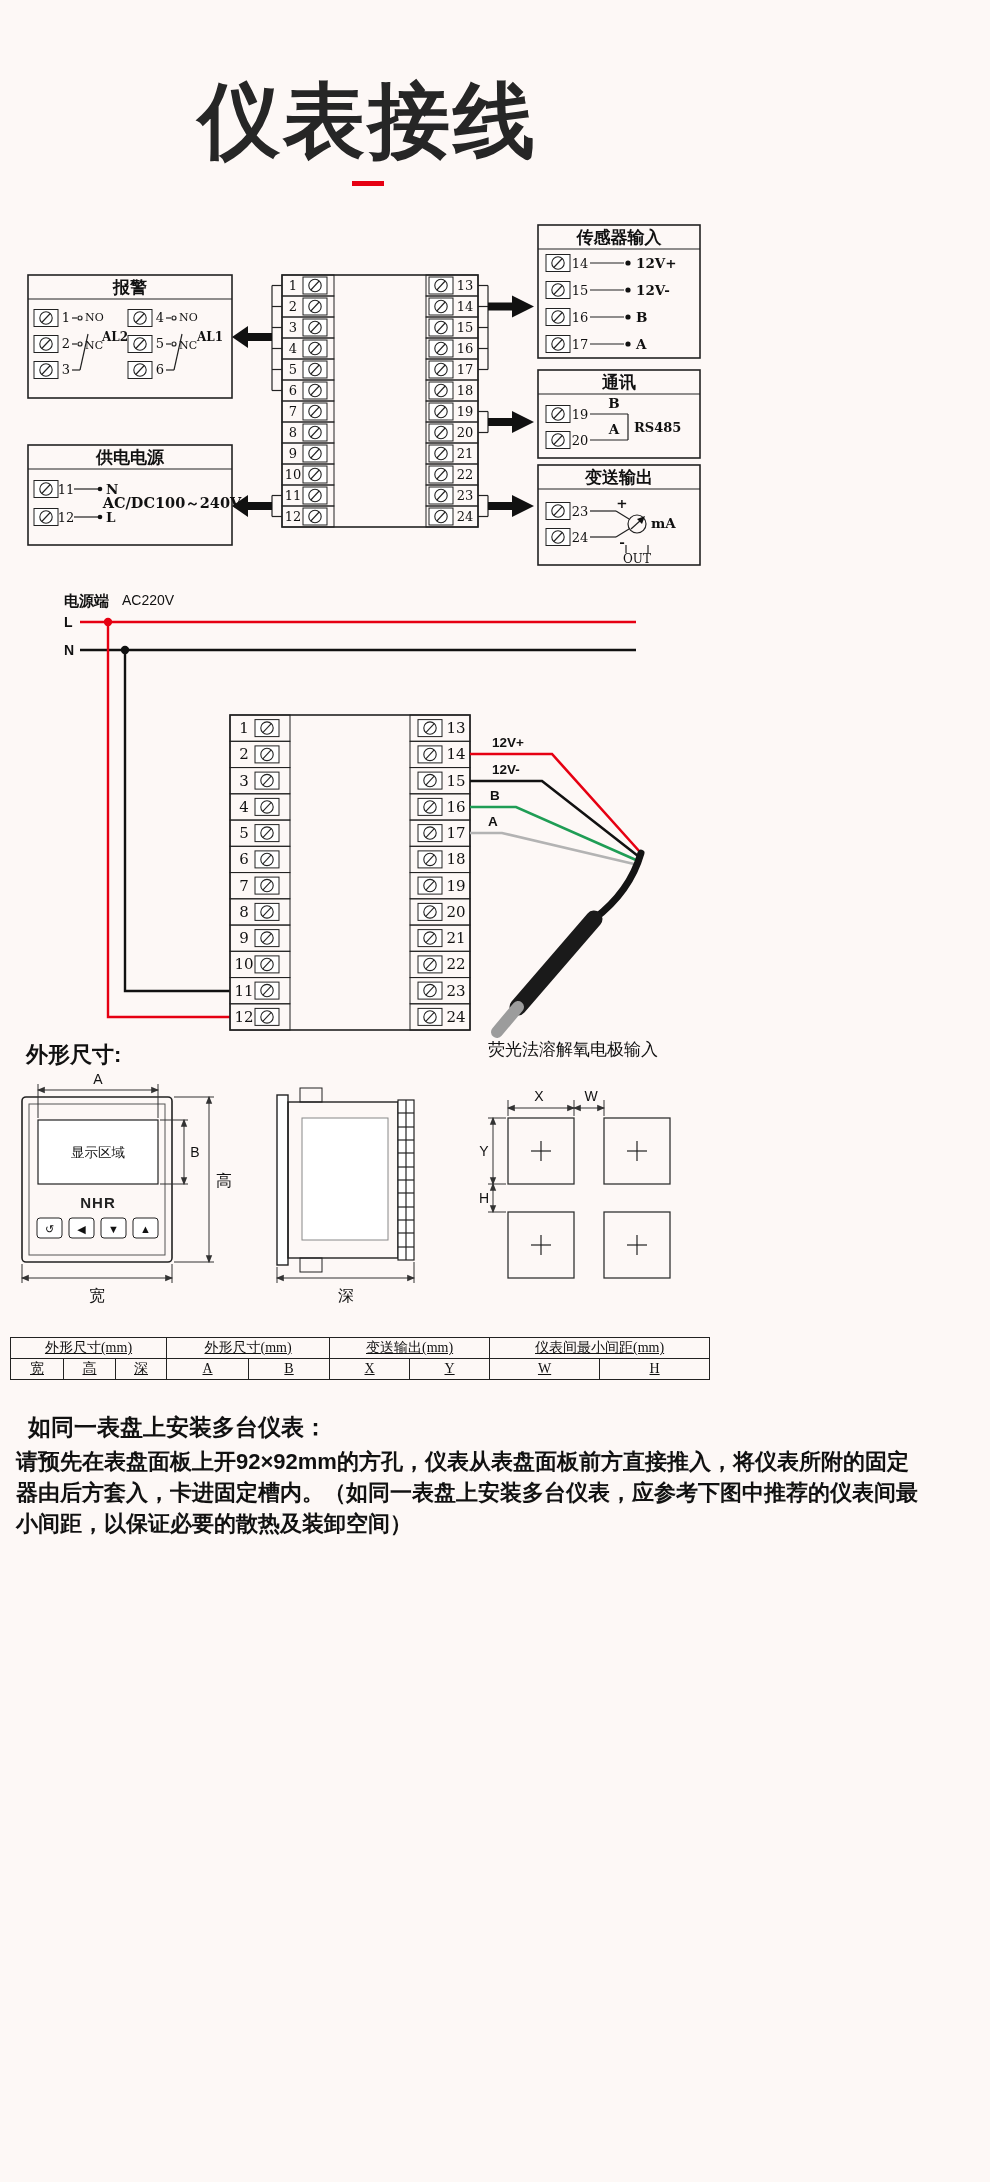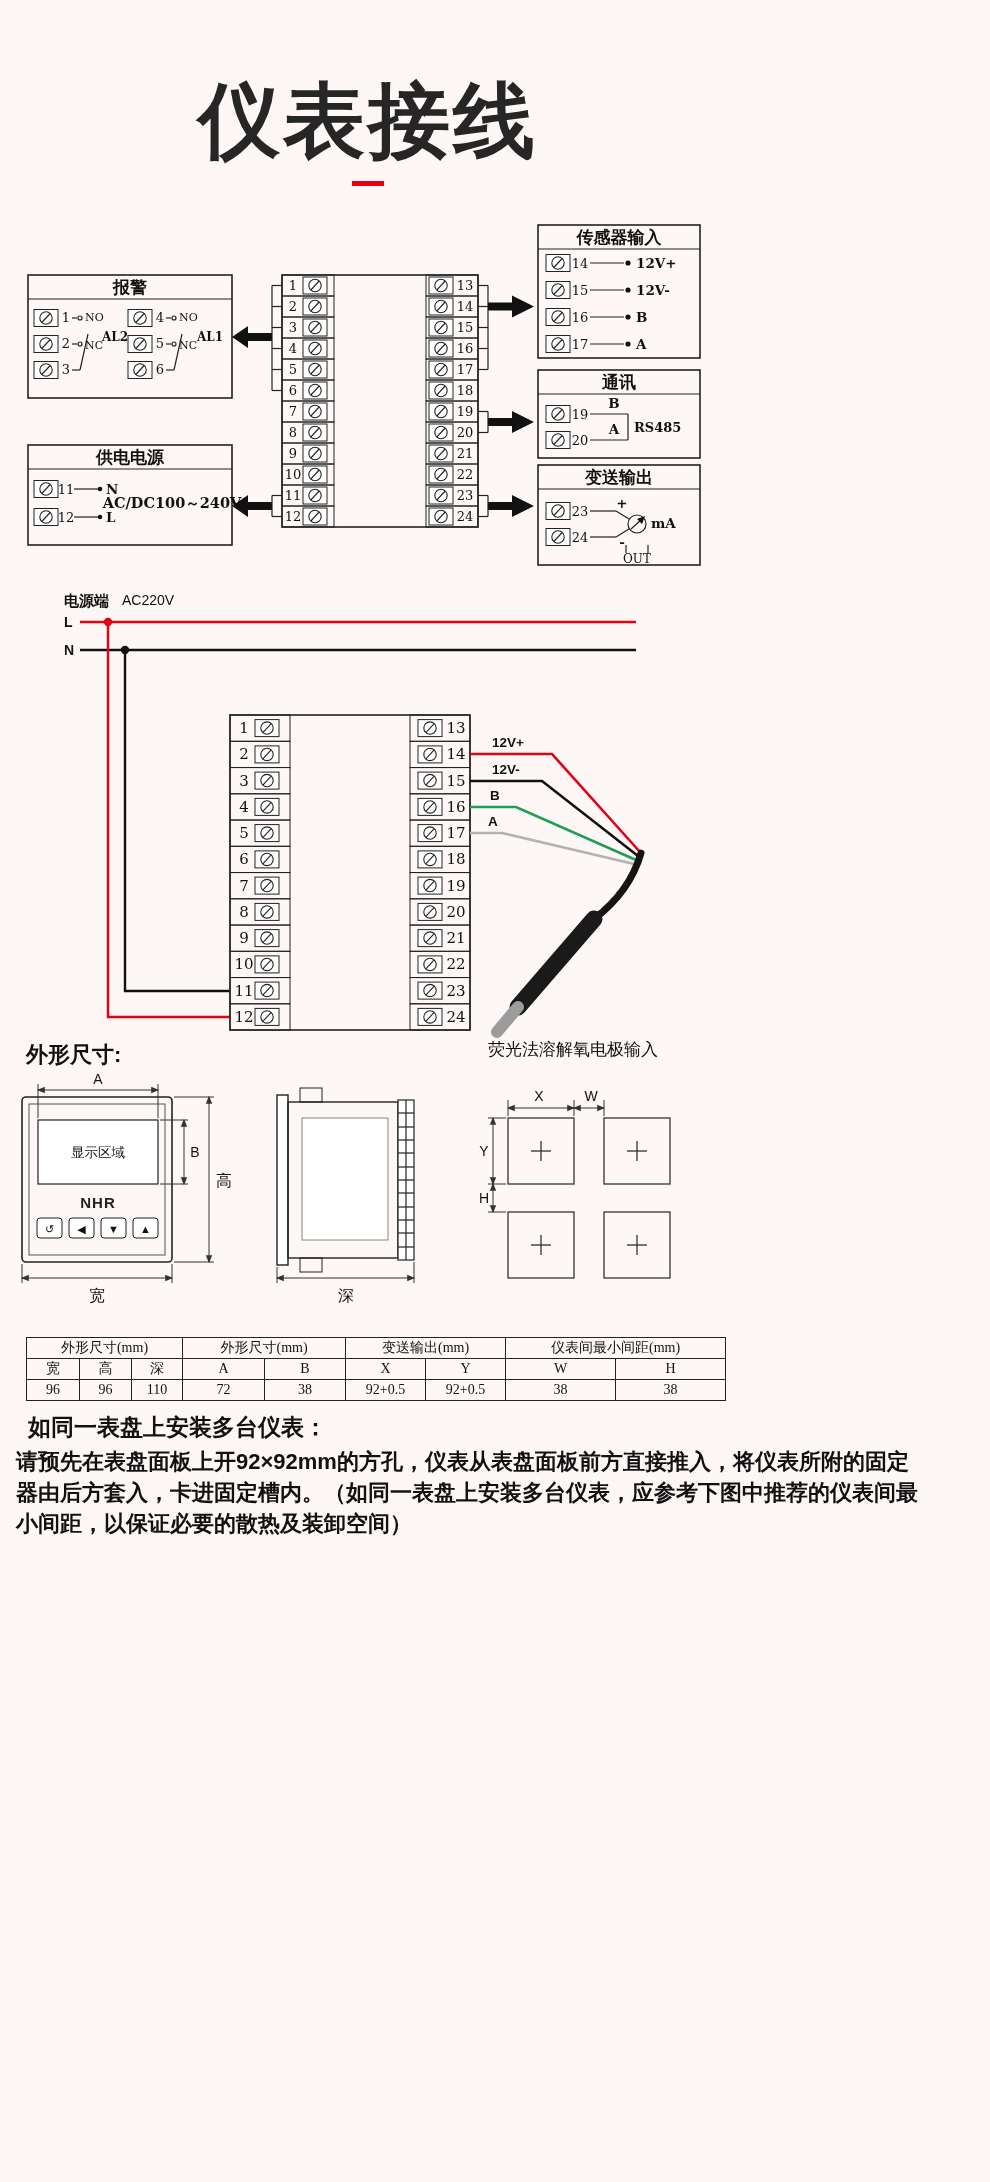"外形尺寸(mm)" .spec-table { left: 26px -> 10px; text-decoration: none -> underline }
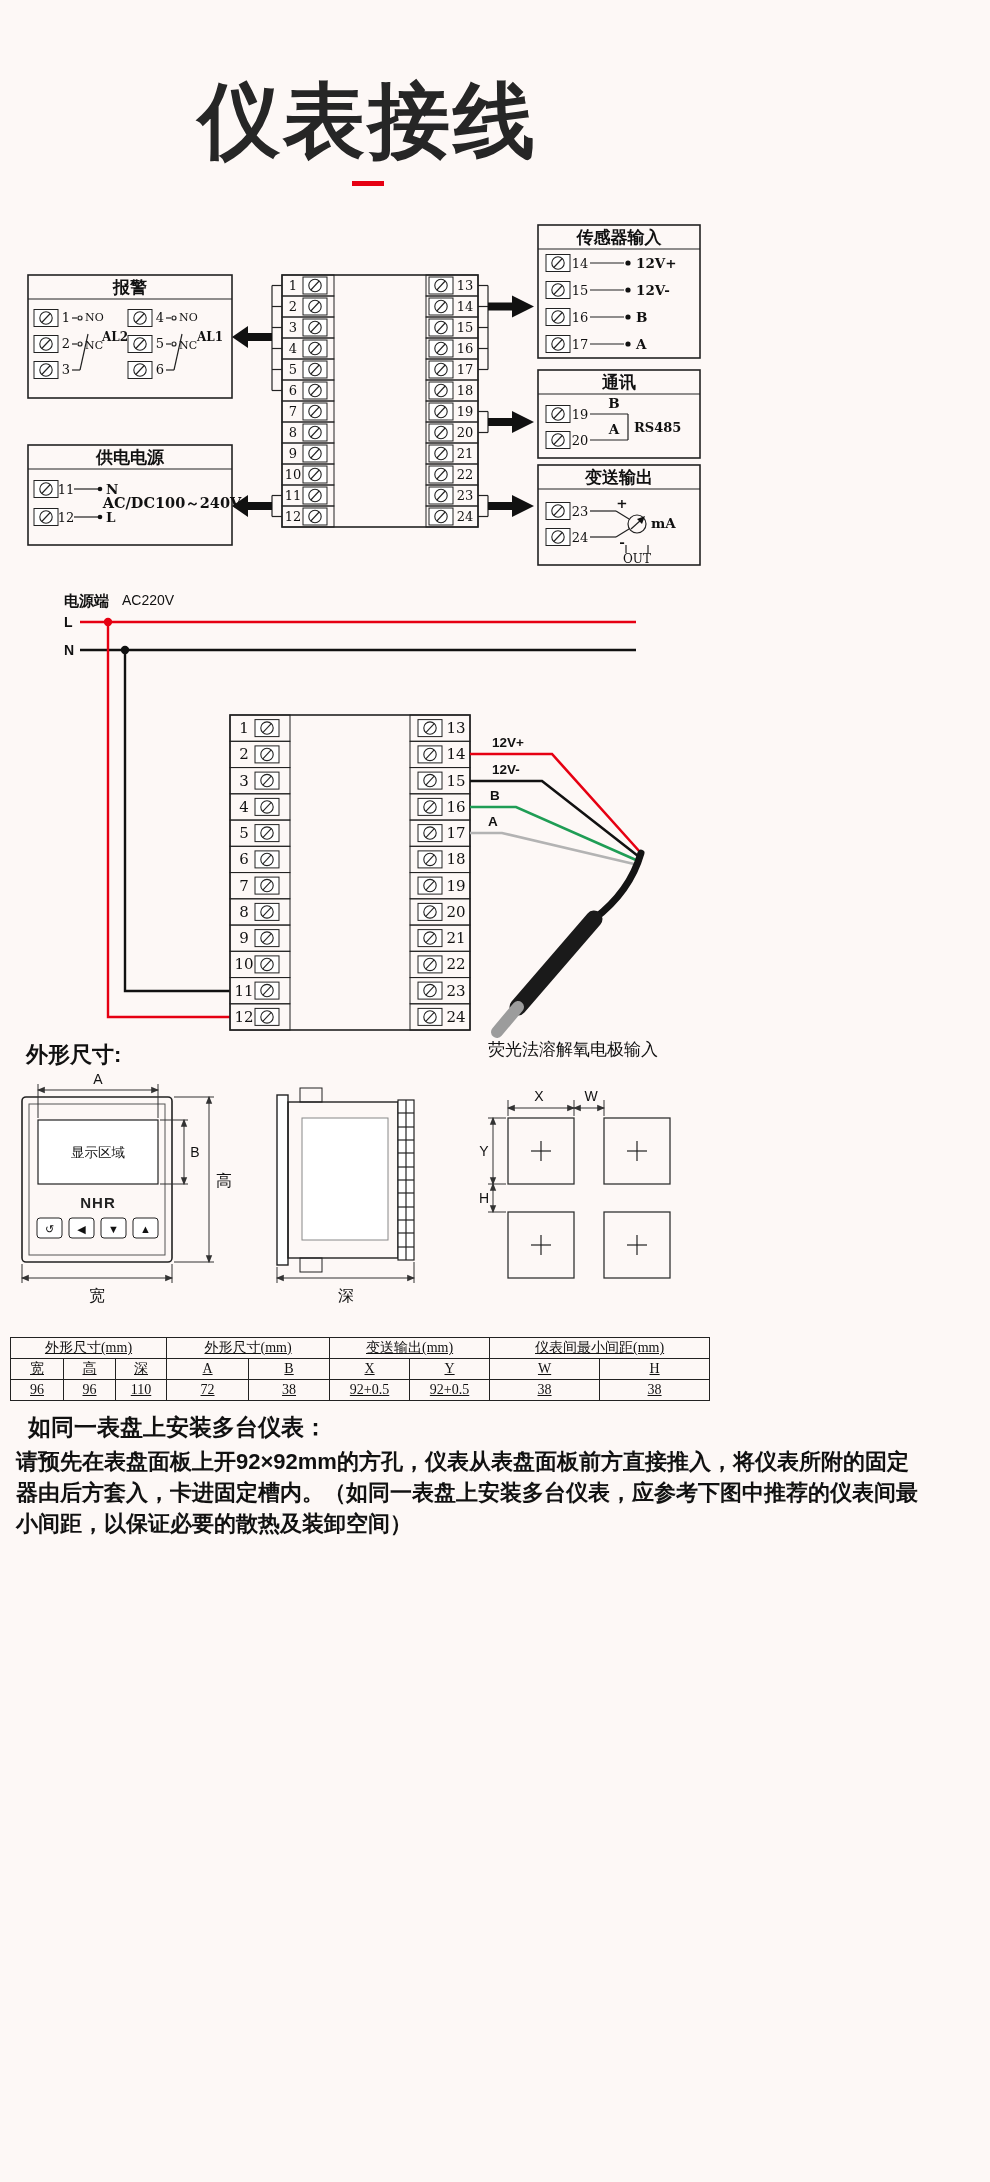"96" tr { html: <tr> <td>96</td> <td>96</td> <td>110</td> <td>72</td> <td>38</td> <td>92+0.5</td> <td>92+0.5</td> <td>38</td> <td>38</td> </tr> -> none }
